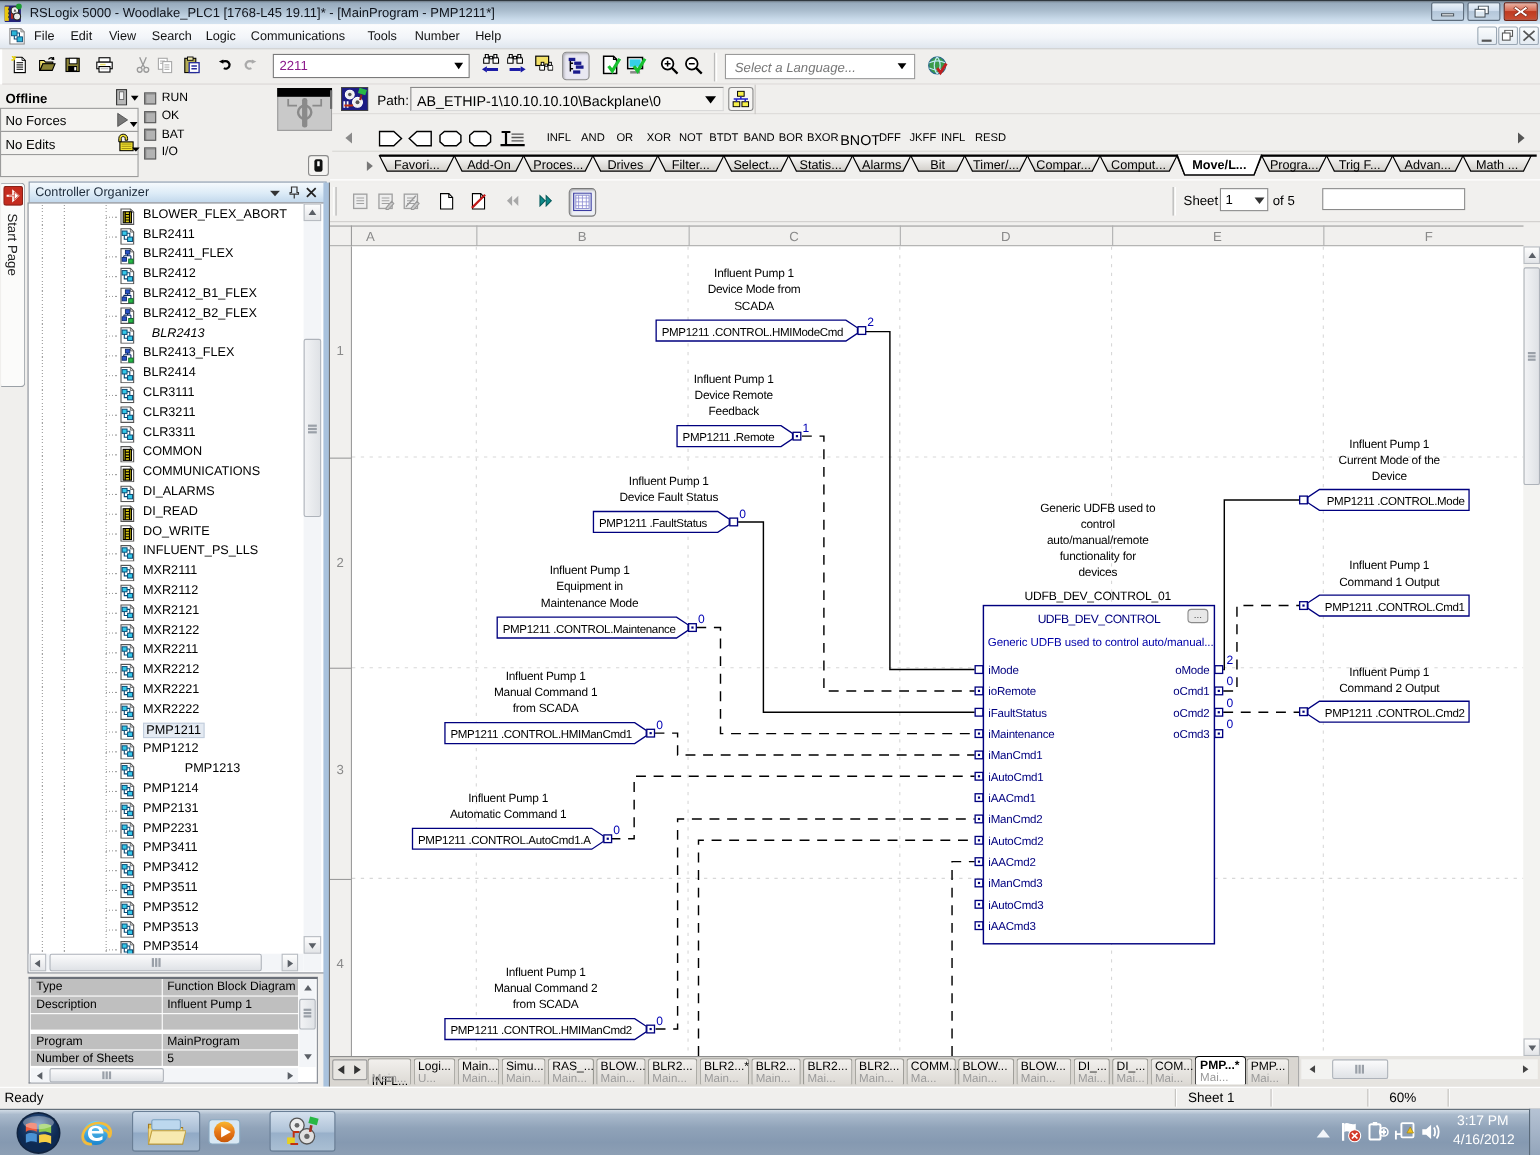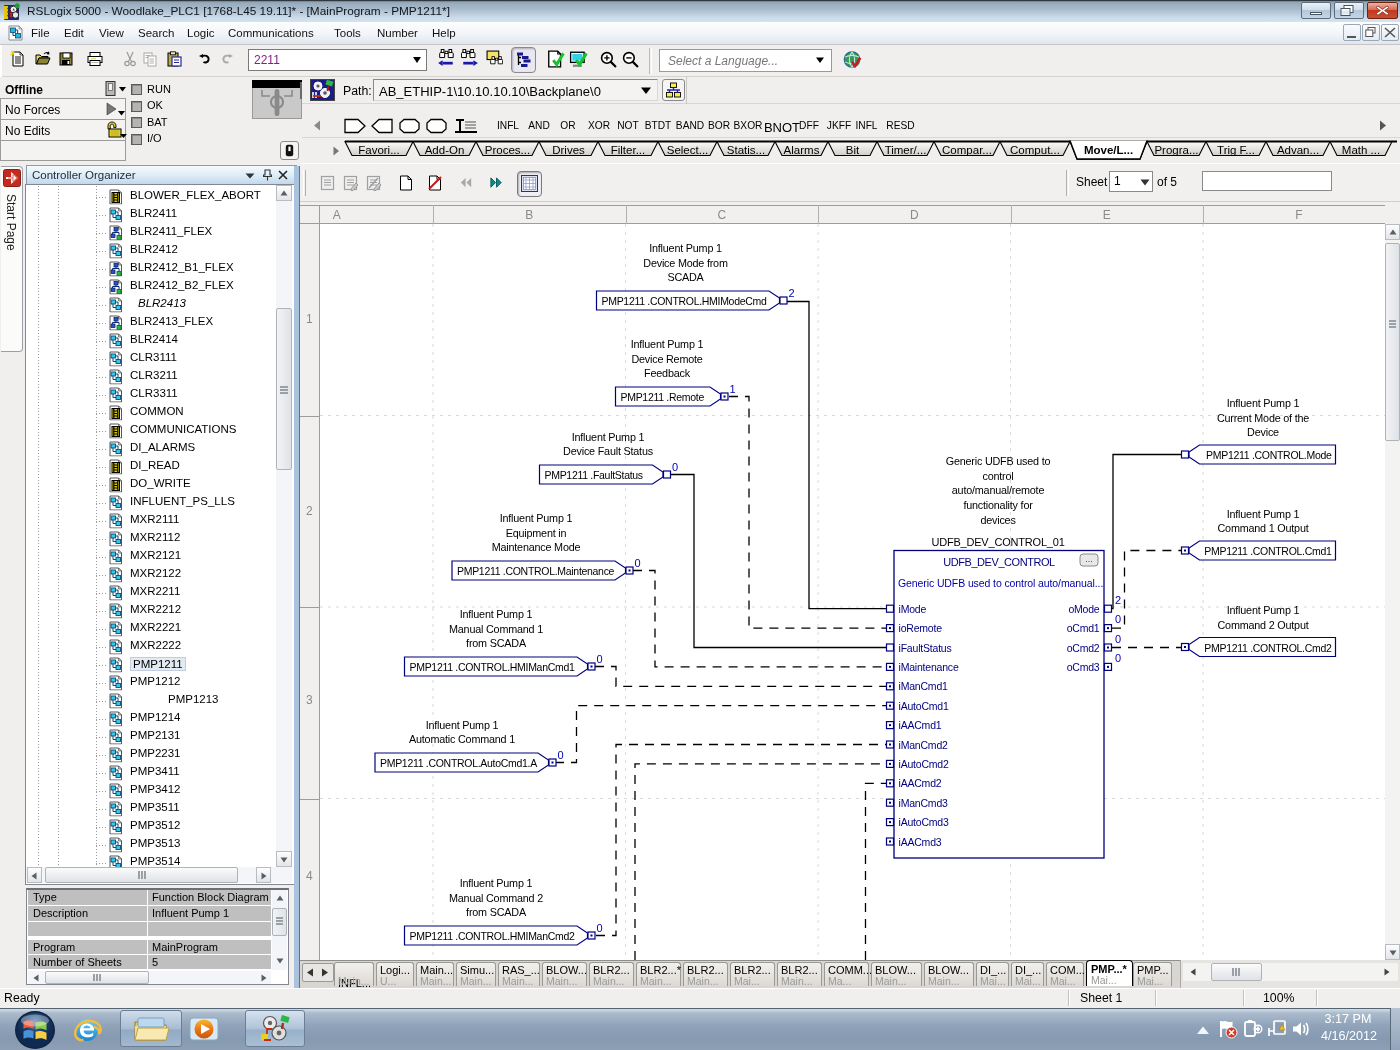"100%" div.tx { text: 100% -> 60% }
